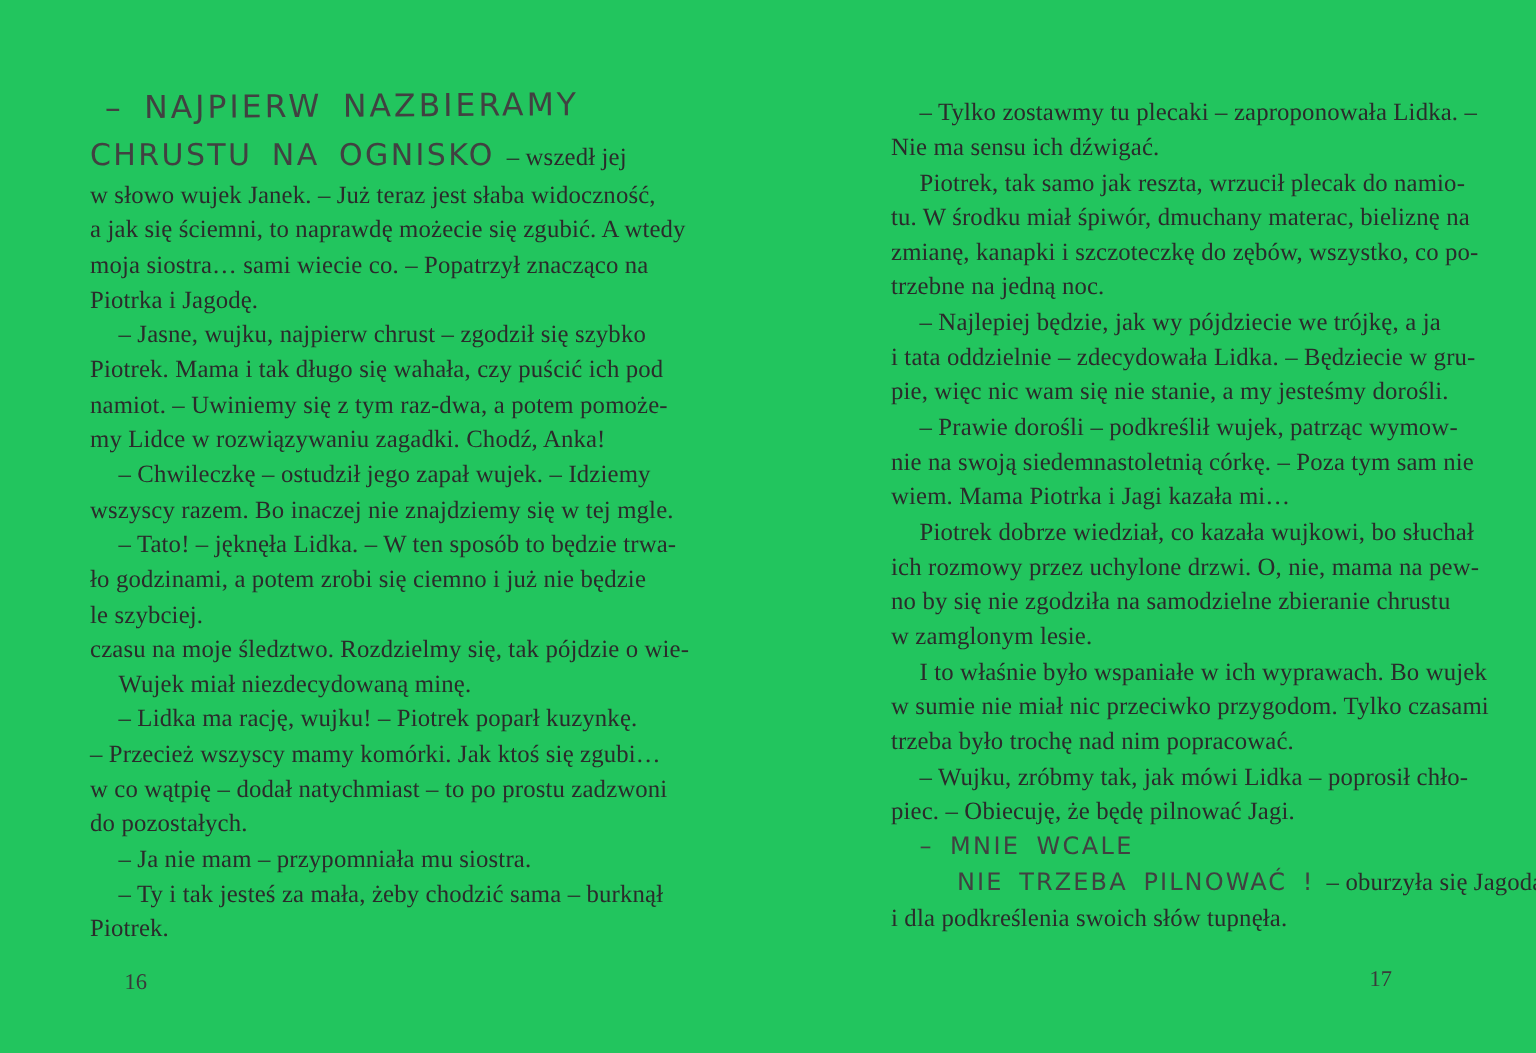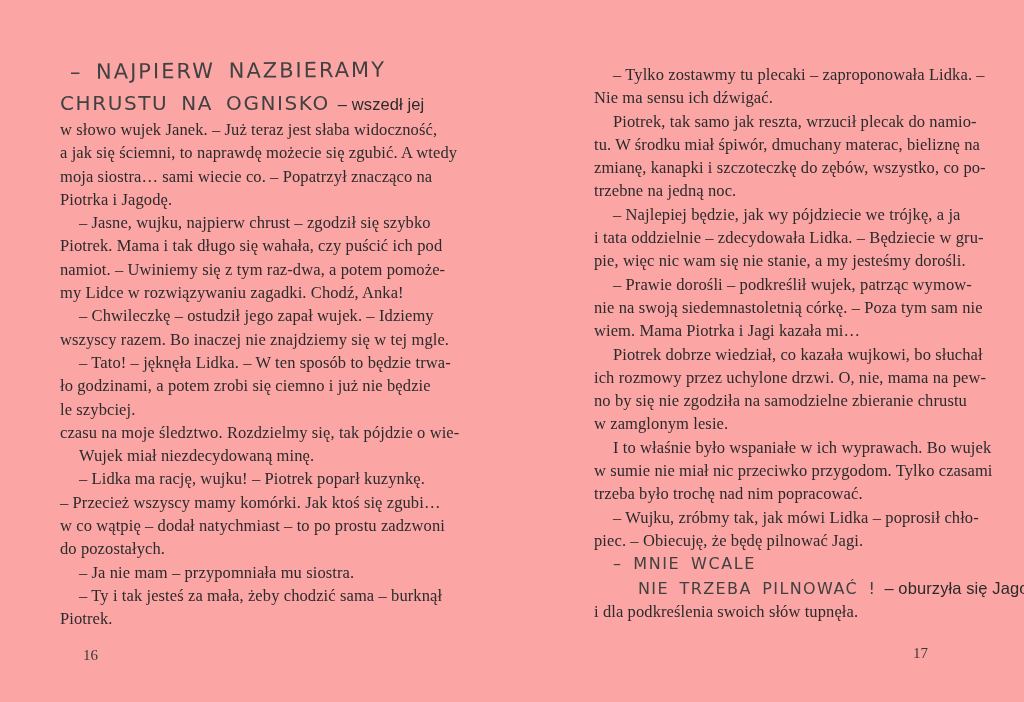"– NAJPIERW NAZBIERAMY" #spread { background: #fca5a5 -> #22c55e }
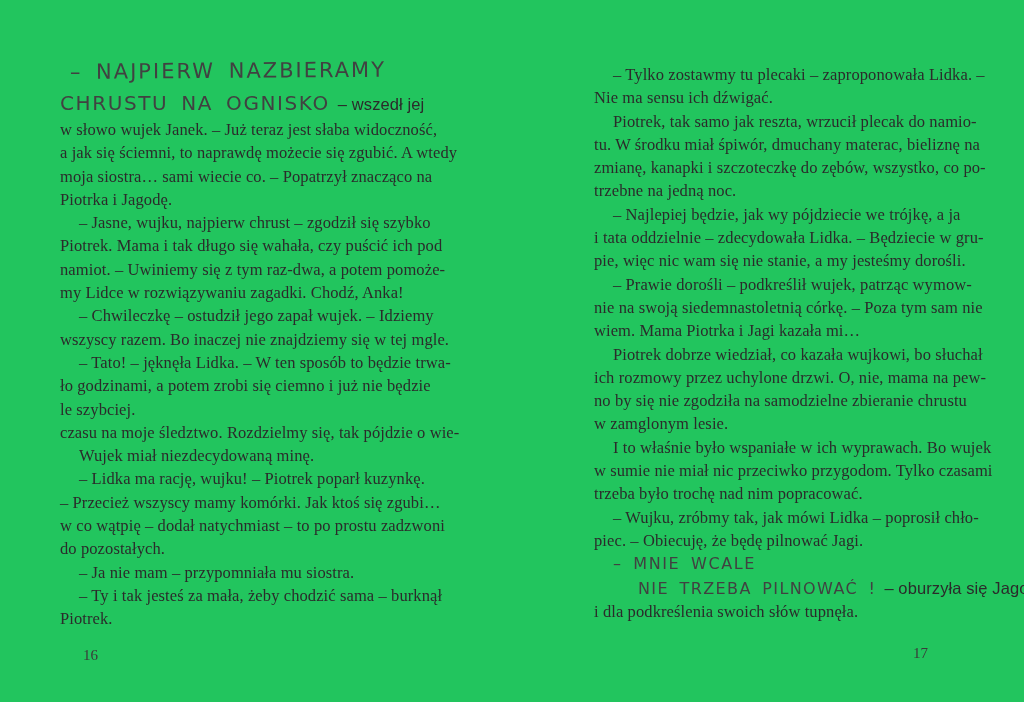"– wszedł jej" .serif-tail { font-family: Liberation Sans, sans-serif -> Liberation Serif, serif }
